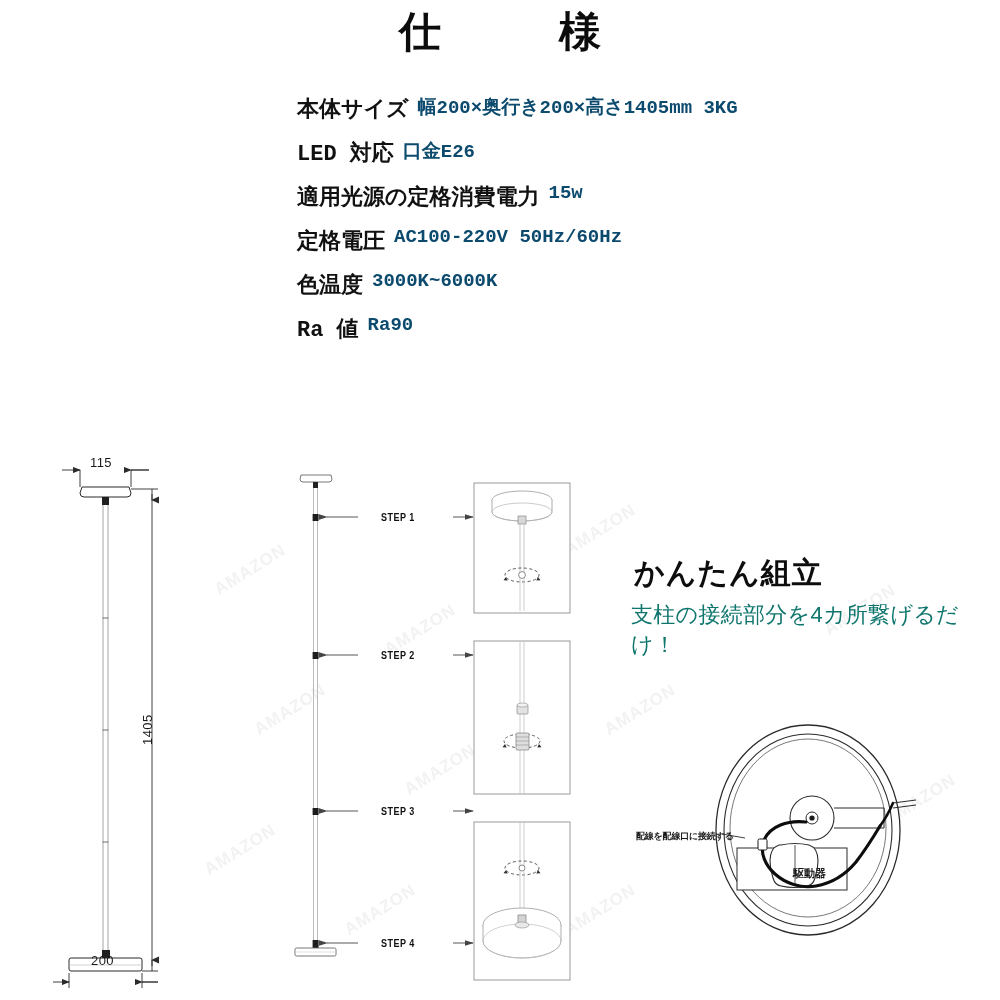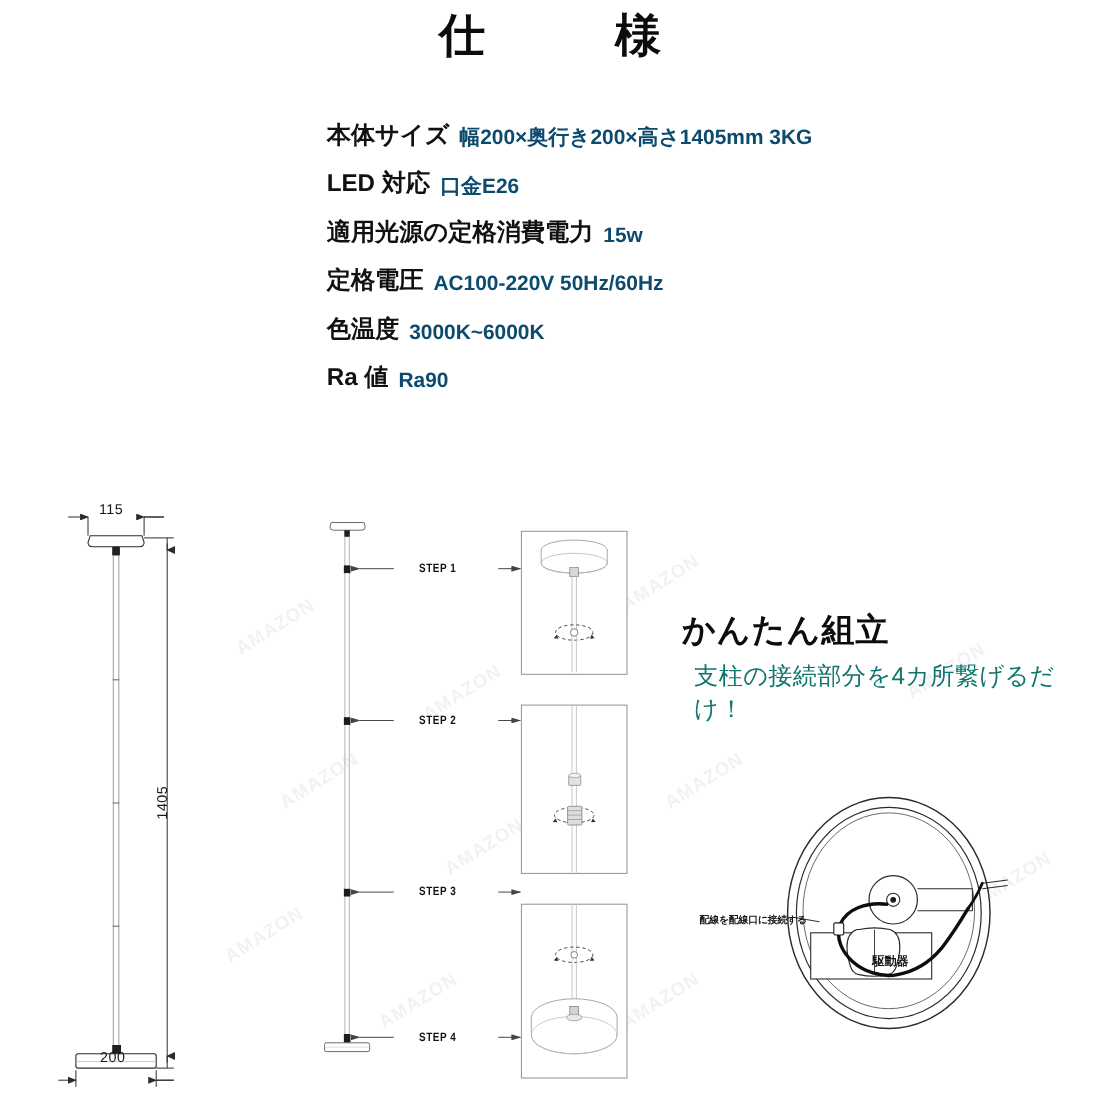"本体サイズ" .spec-row { align-items: flex-end -> flex-start; font-family: none -> Liberation Mono, monospace }
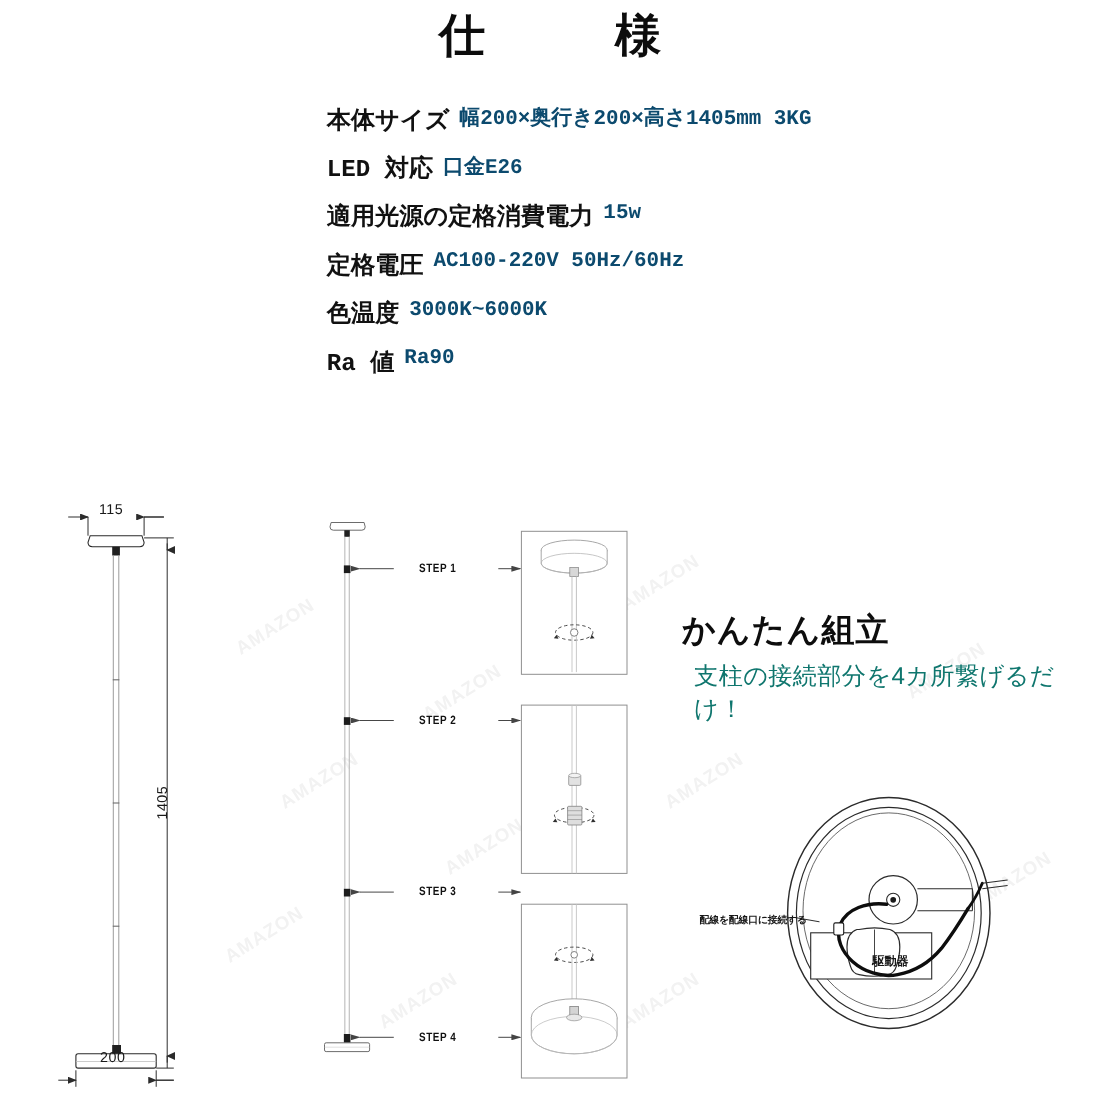"かんたん組立" .assembly-head { left: 620px -> 634px }
